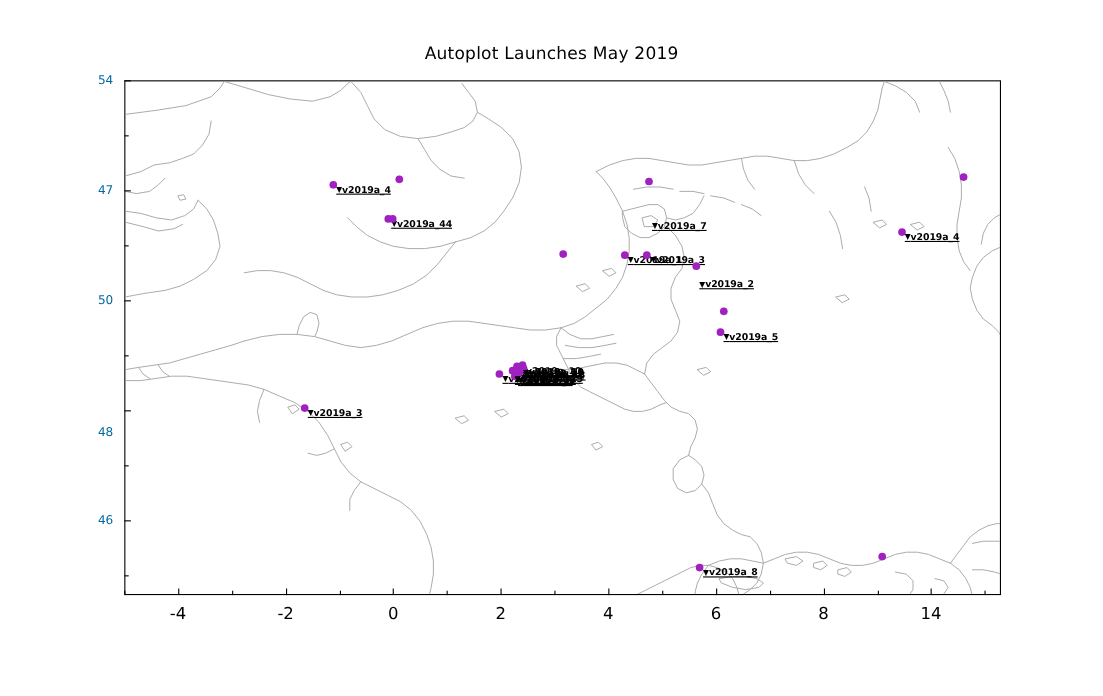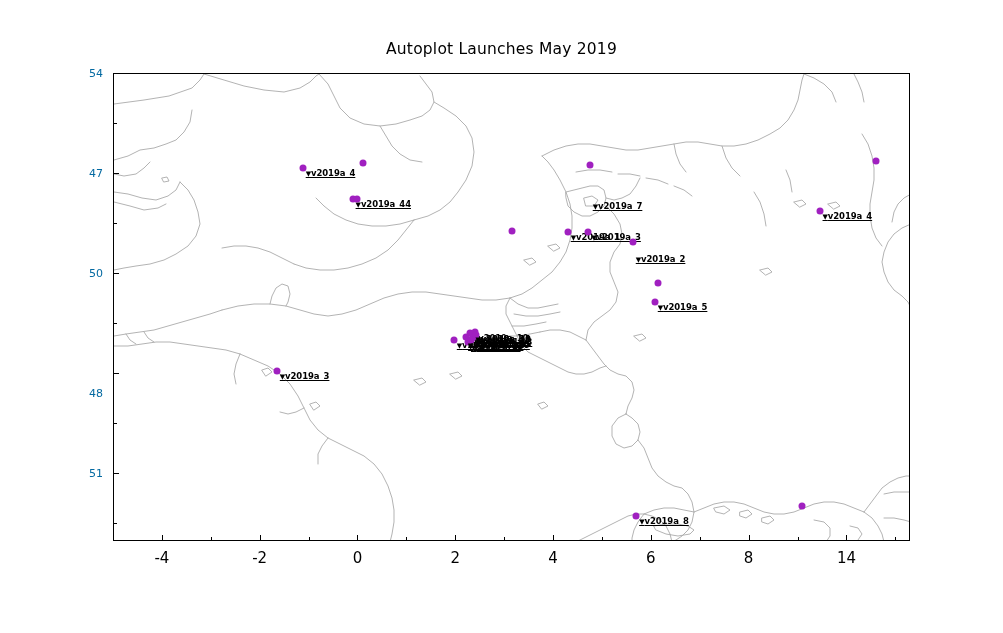"51" div.ticklabel-y { text: 51 -> 46 }
